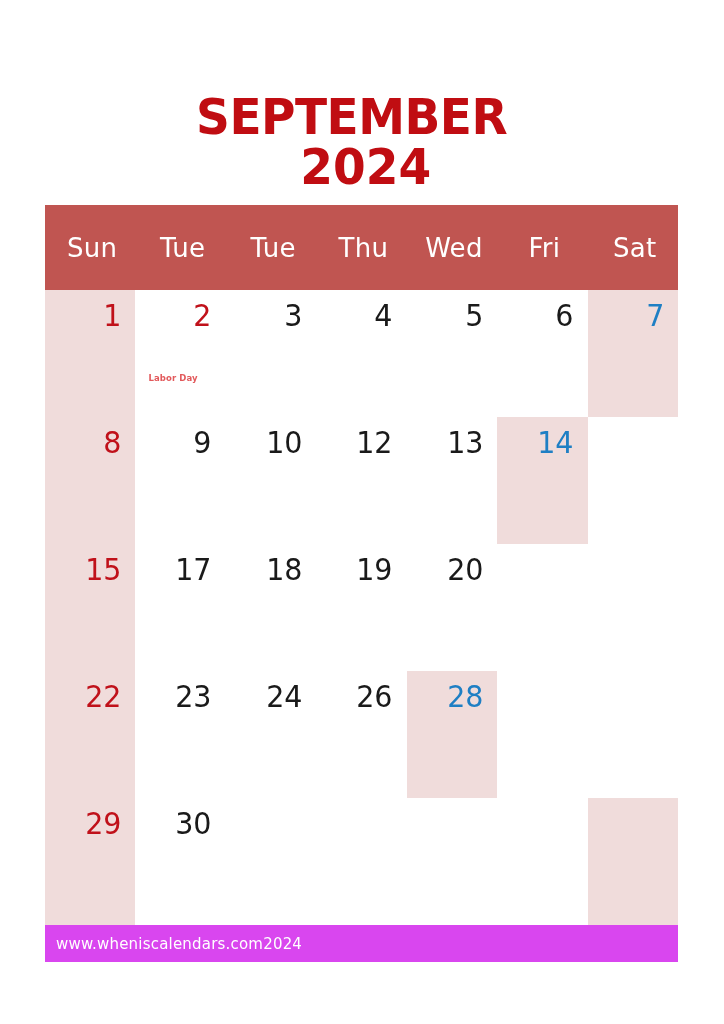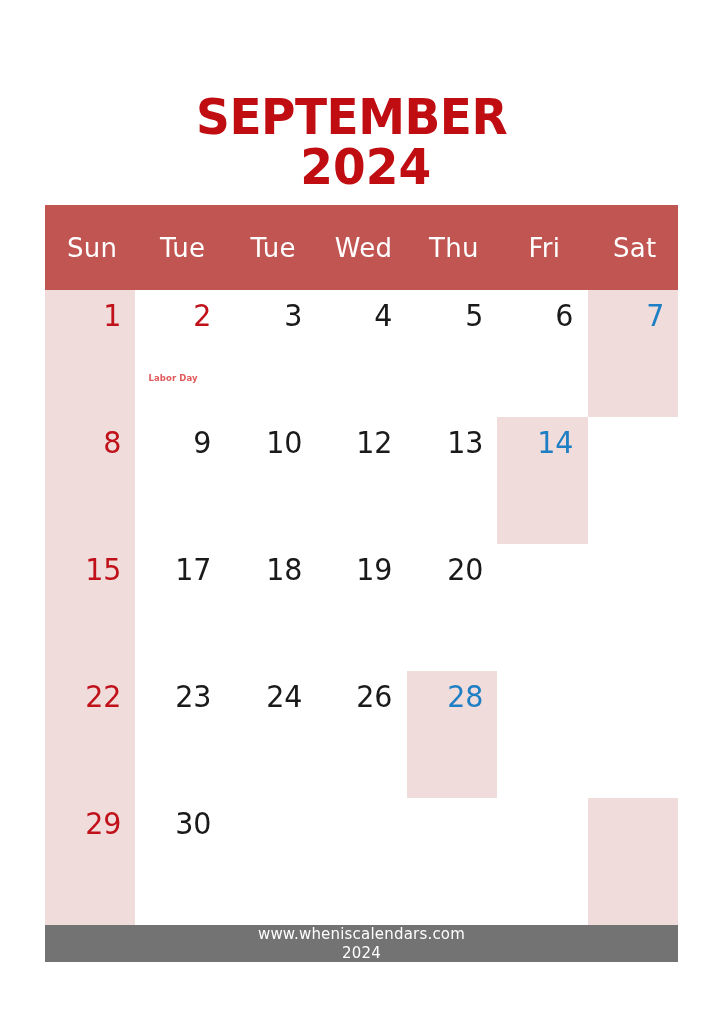"Wed" div.weekday-cell { order: before "Thu" -> after "Thu" }
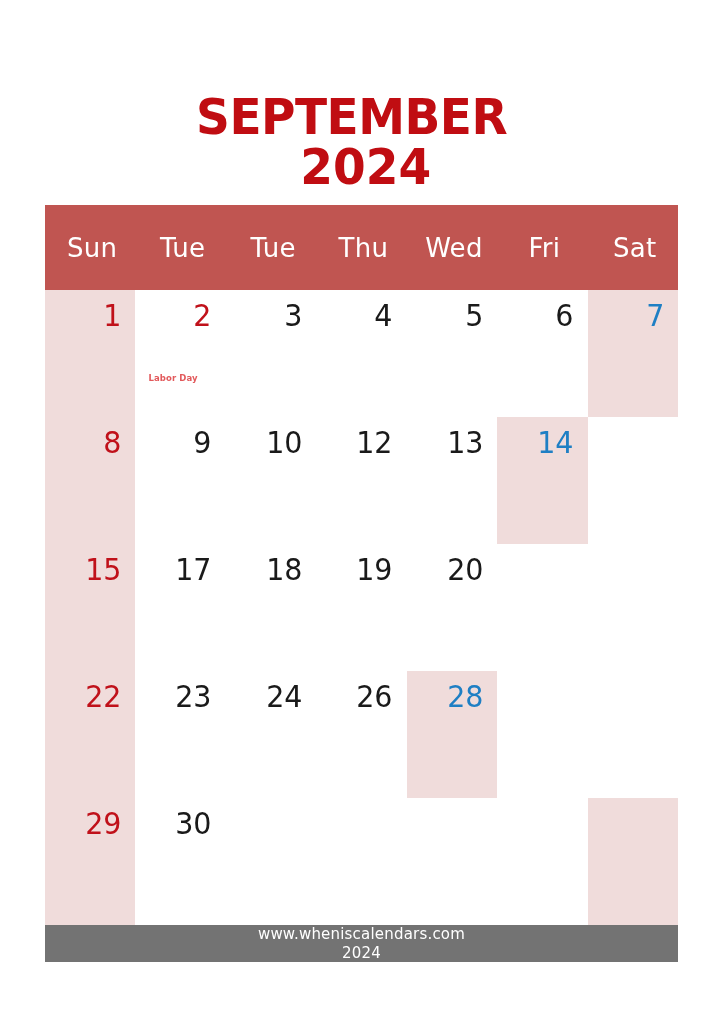"www.wheniscalendars.com" .footer { background: #737373 -> #d946ef; flex-direction: column -> none; justify-content: space-between -> none }
